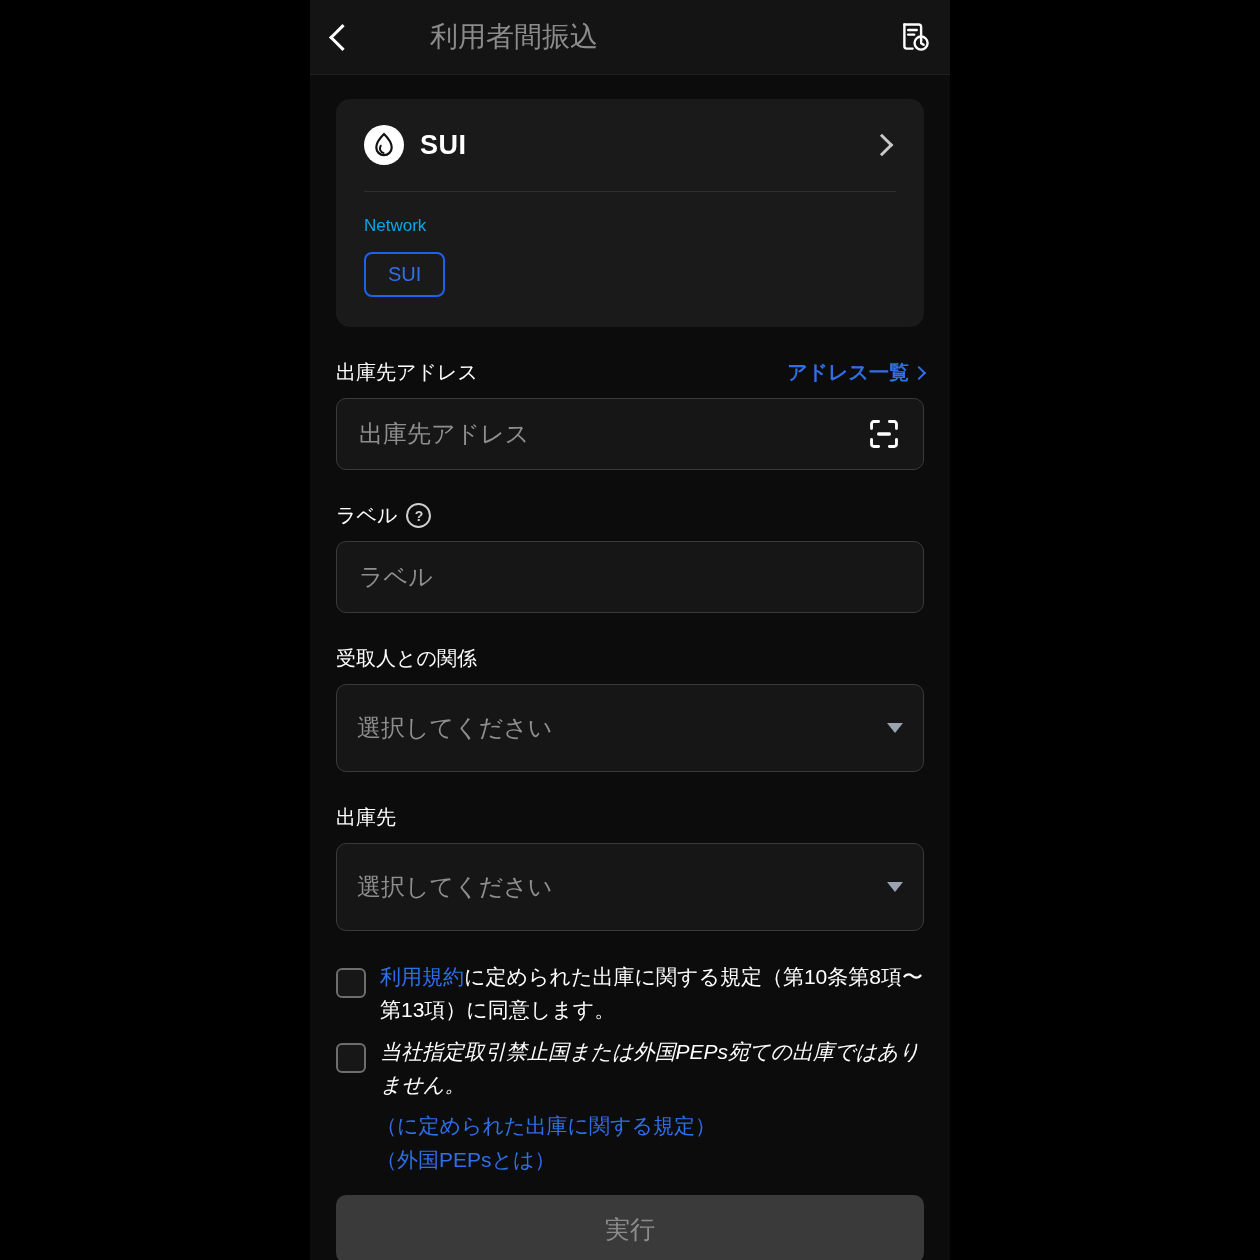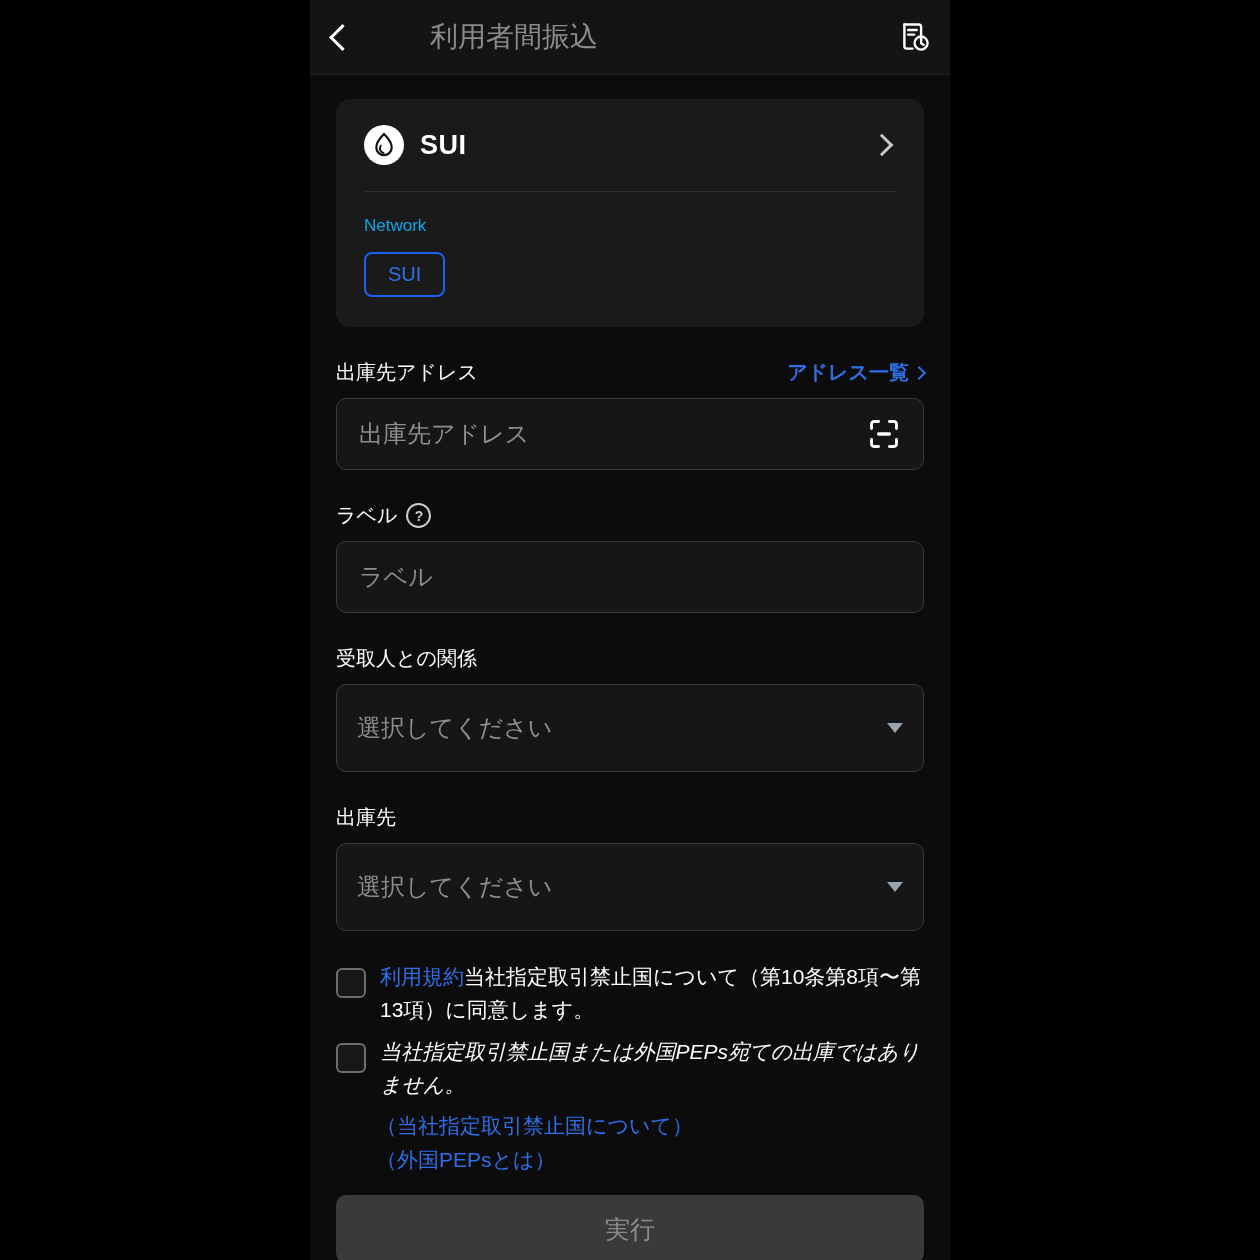"当社指定取引禁止国について（第10条第8項〜第13項）に同意します。" span { text: 当社指定取引禁止国について -> に定められた出庫に関する規定 }
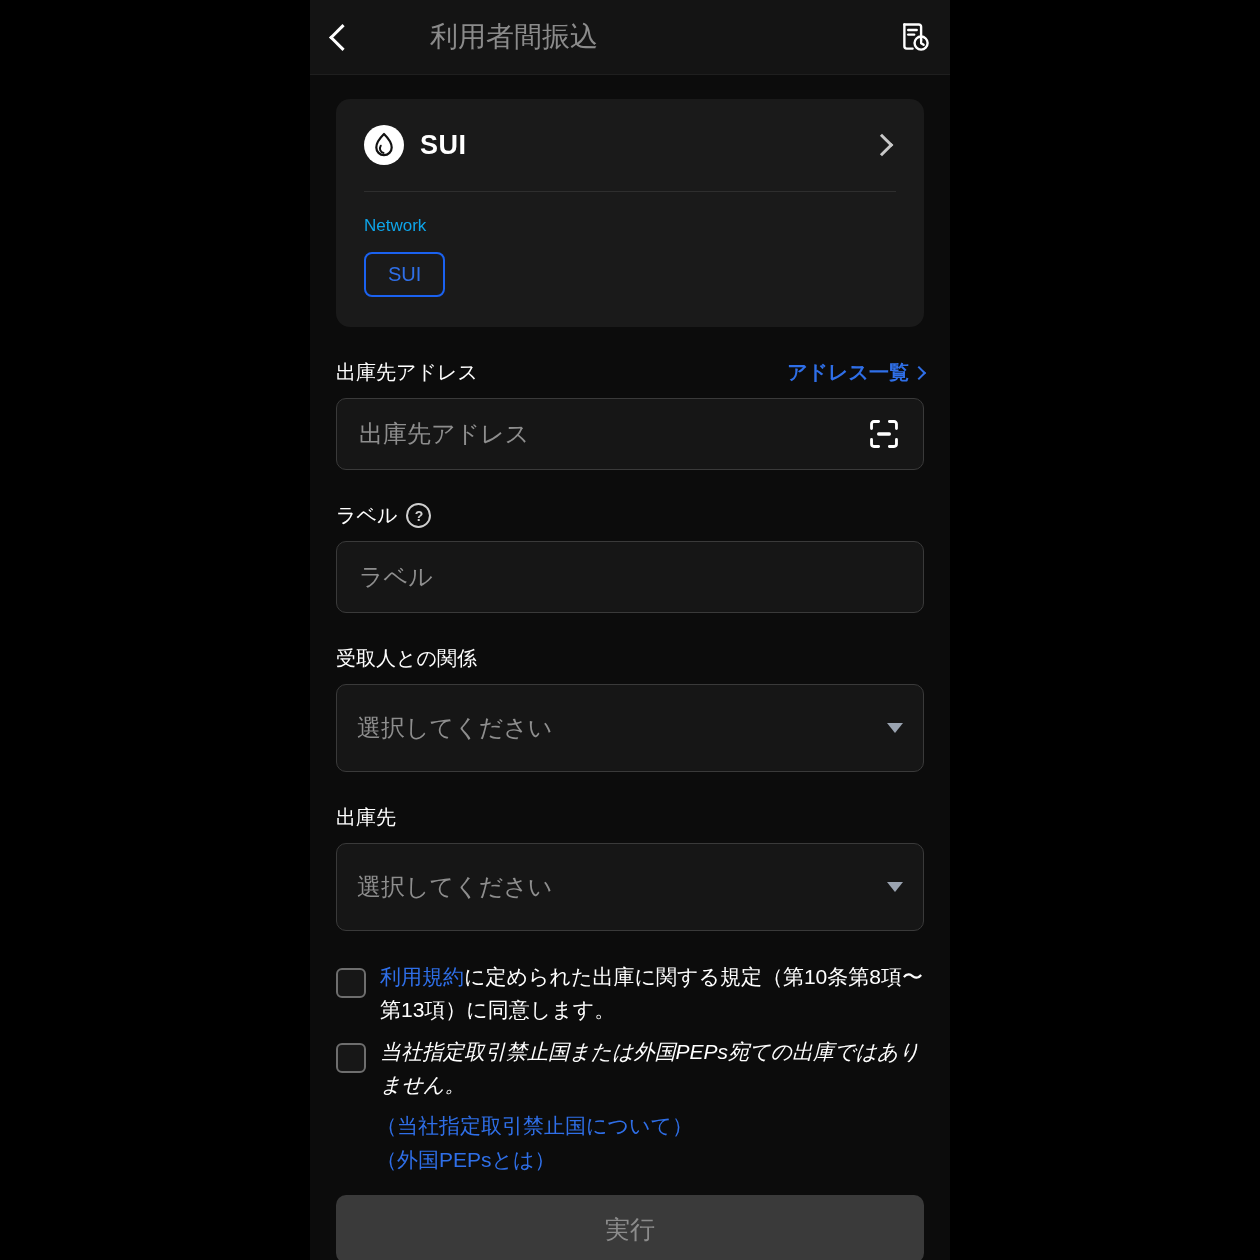"（当社指定取引禁止国について）" div.sub-link { text: 当社指定取引禁止国について -> に定められた出庫に関する規定 }
